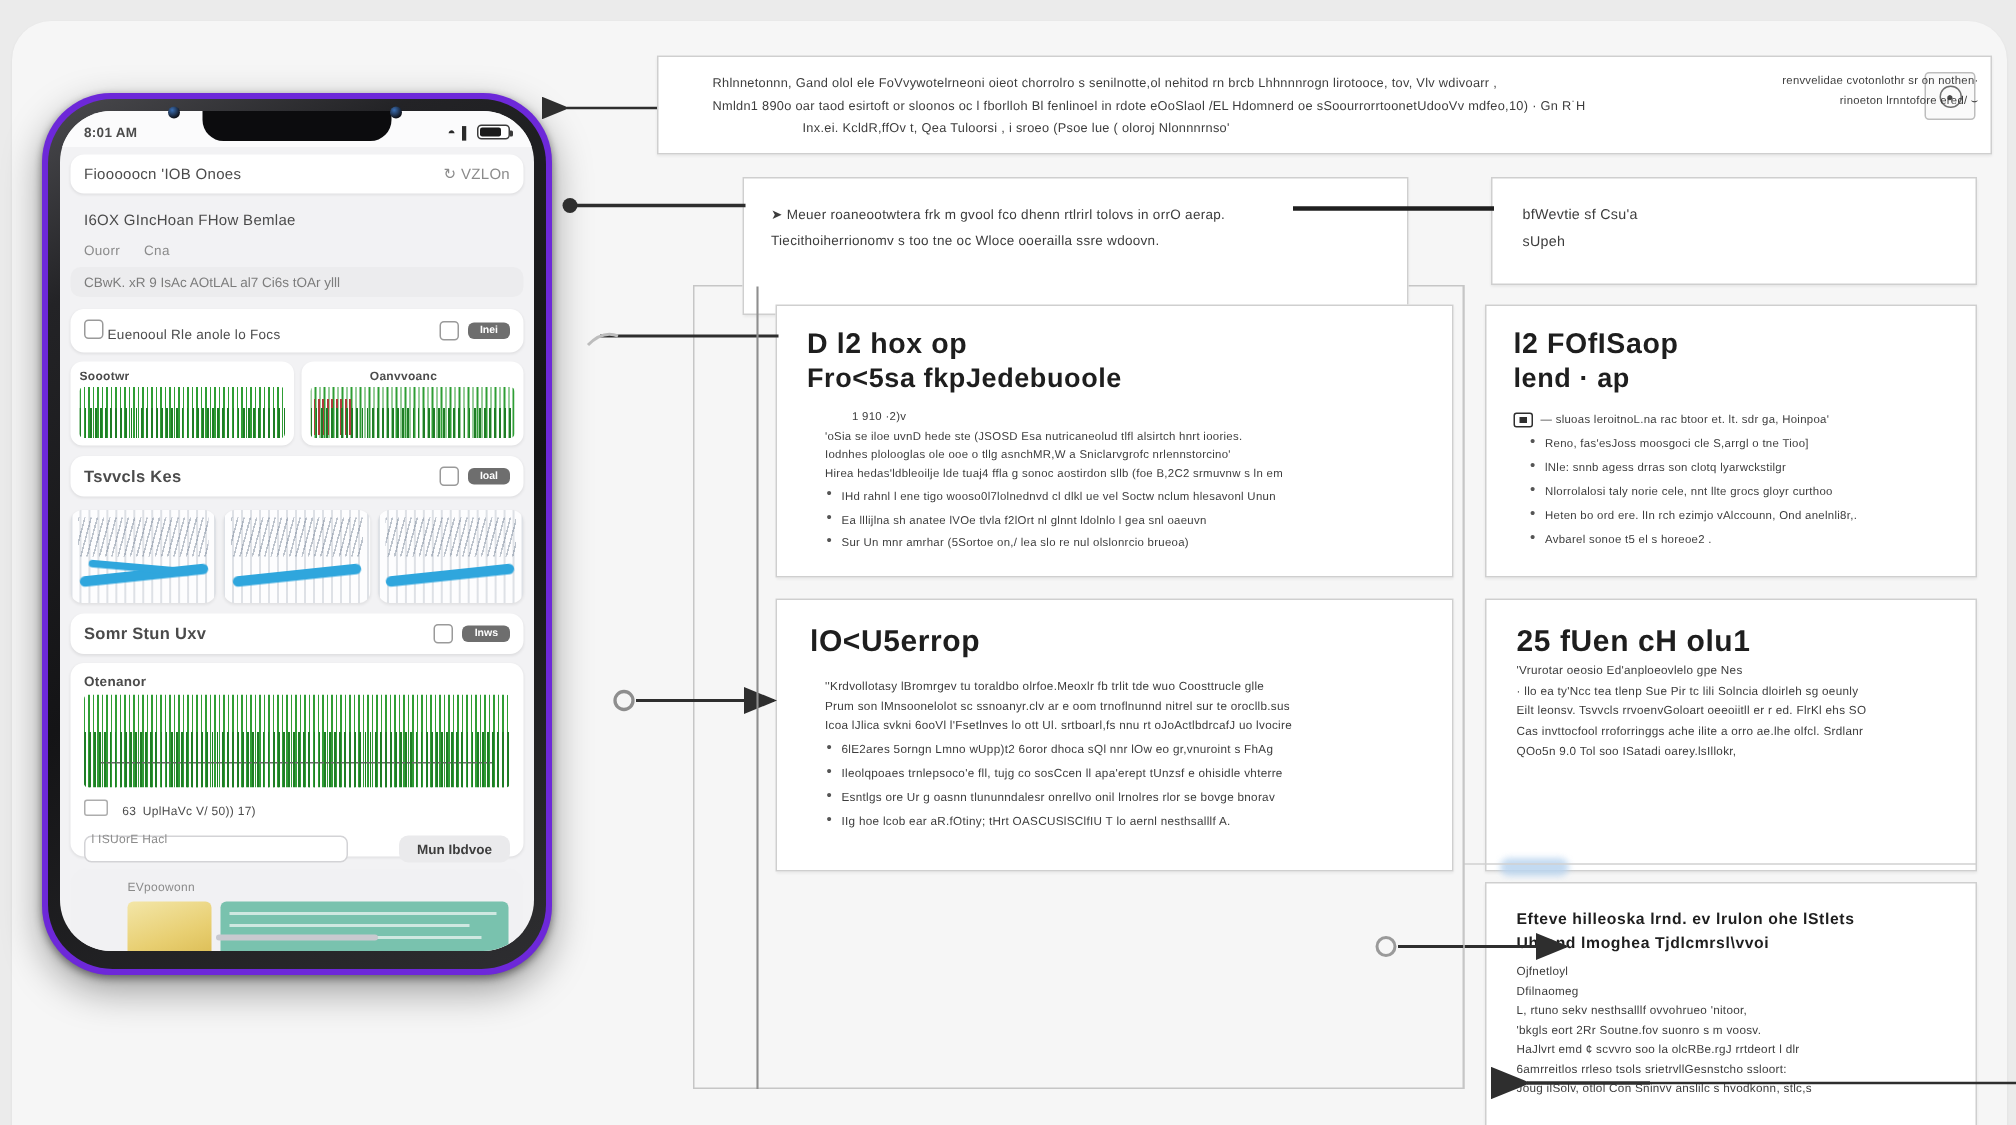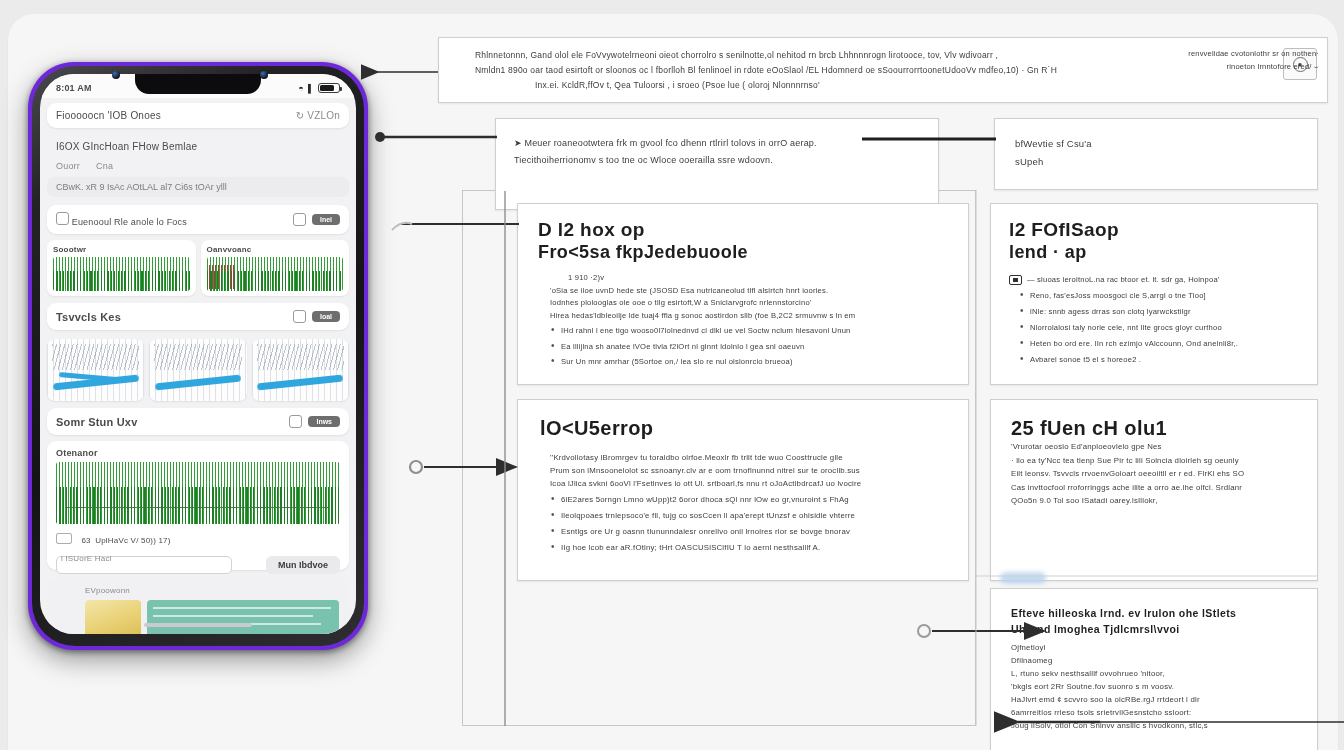"Oanvvoanc" div.t8 { margin-left: none -> 40px }
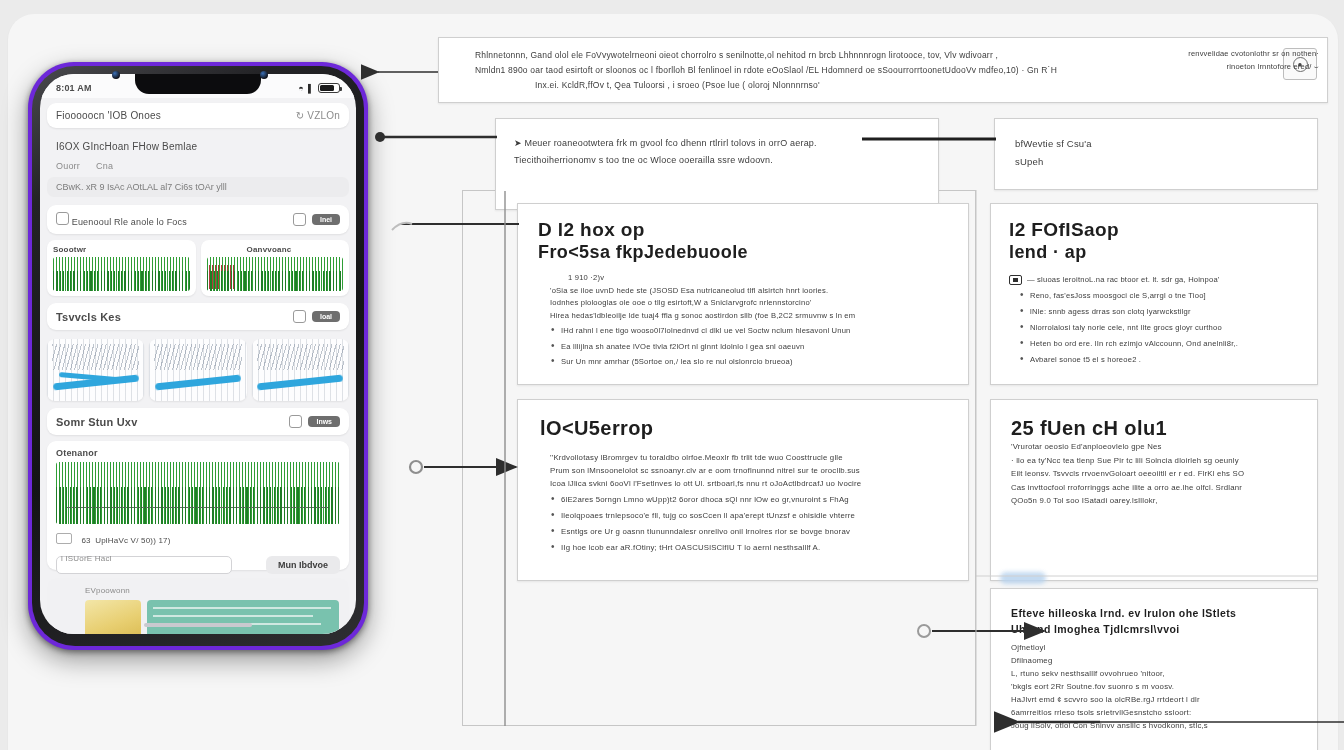"Iodnhes plolooglas ole ooe o" div { text: esirtoft,W -> asnchMR,W }
